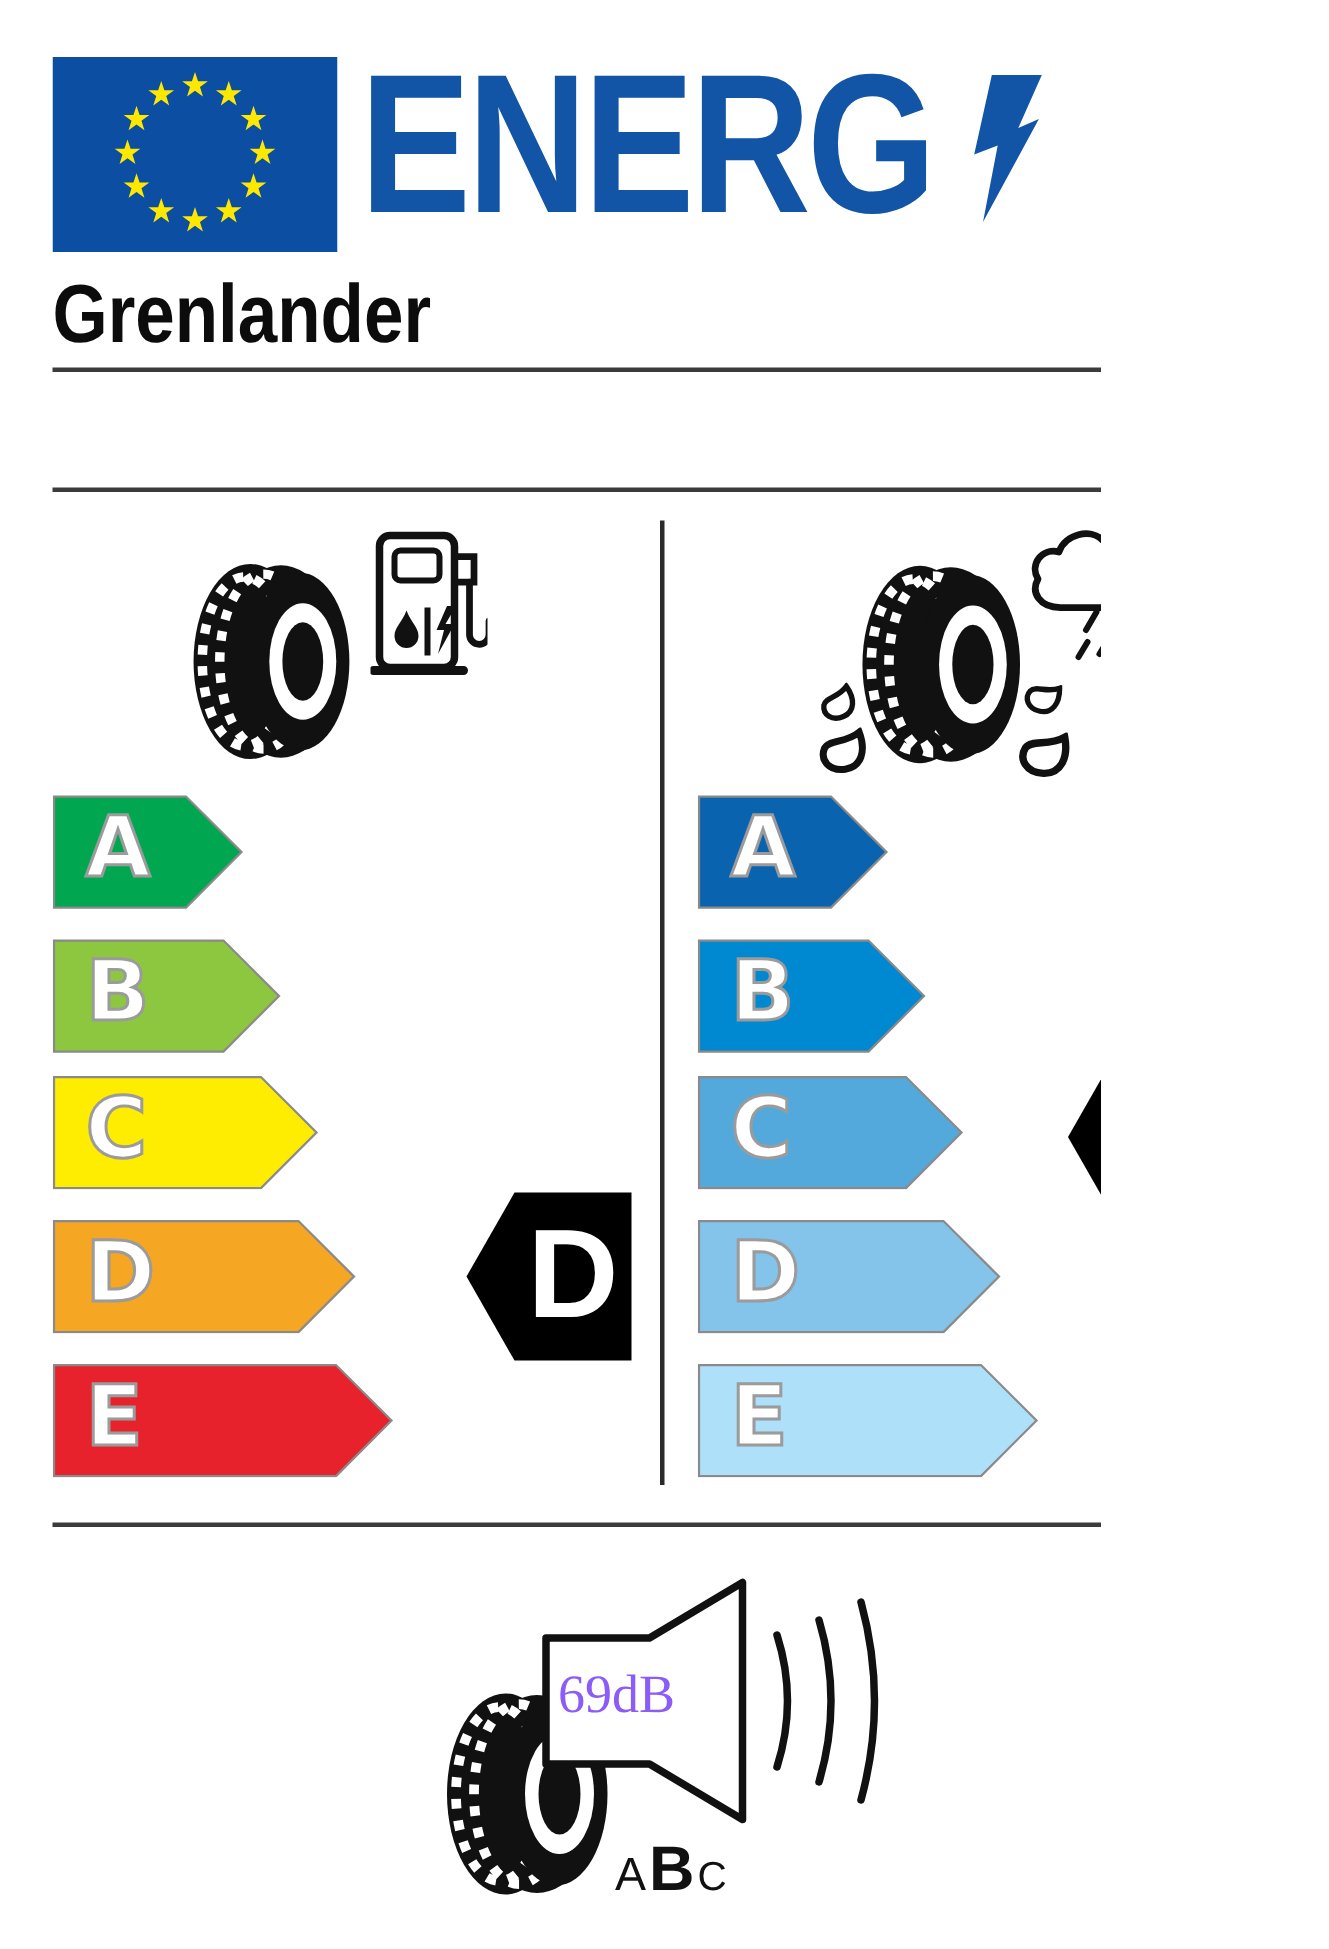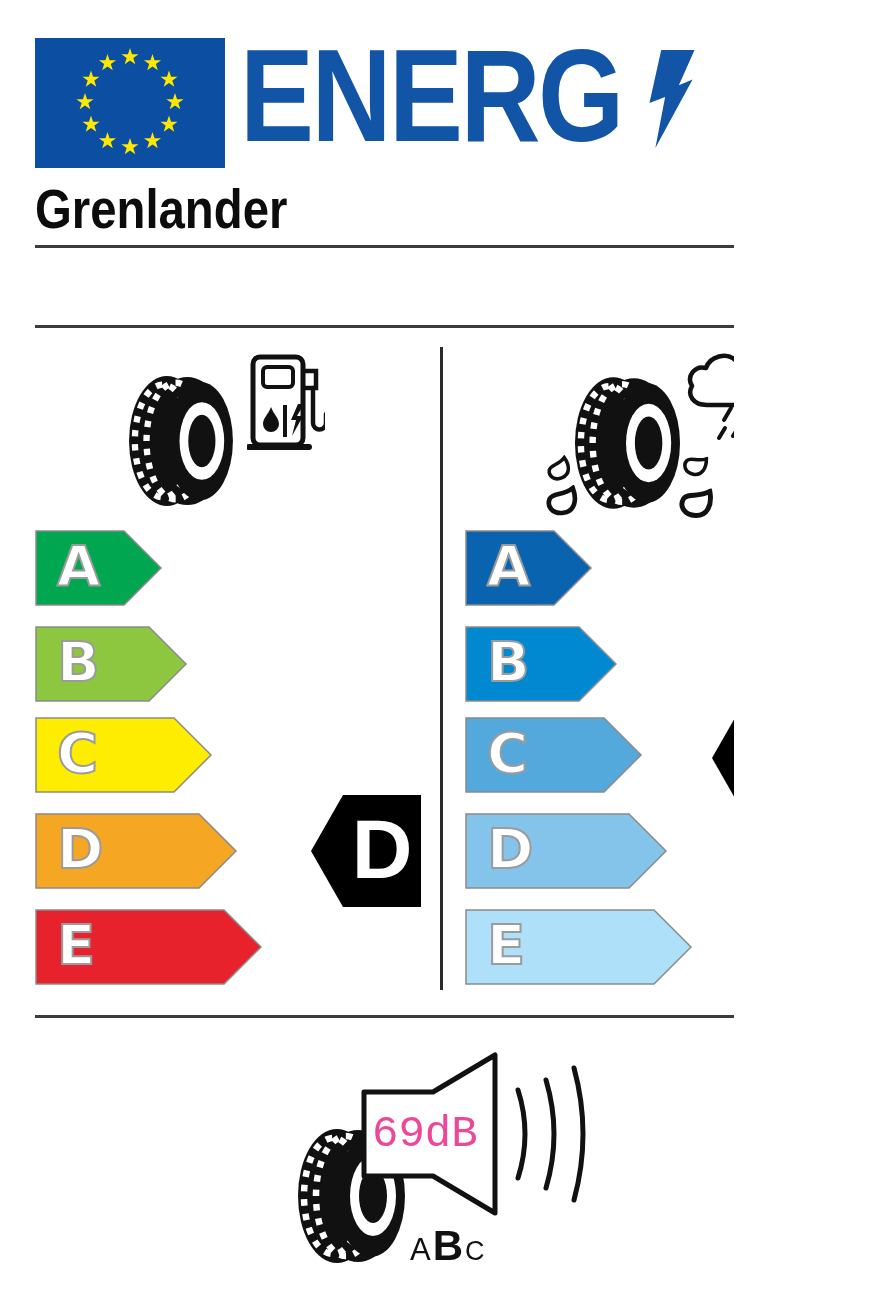"69dB" .db-text { color: #ec4899 -> #8b5cf6; font-family: Liberation Mono, monospace -> Liberation Serif, serif; font-size: 44px -> 36px }
